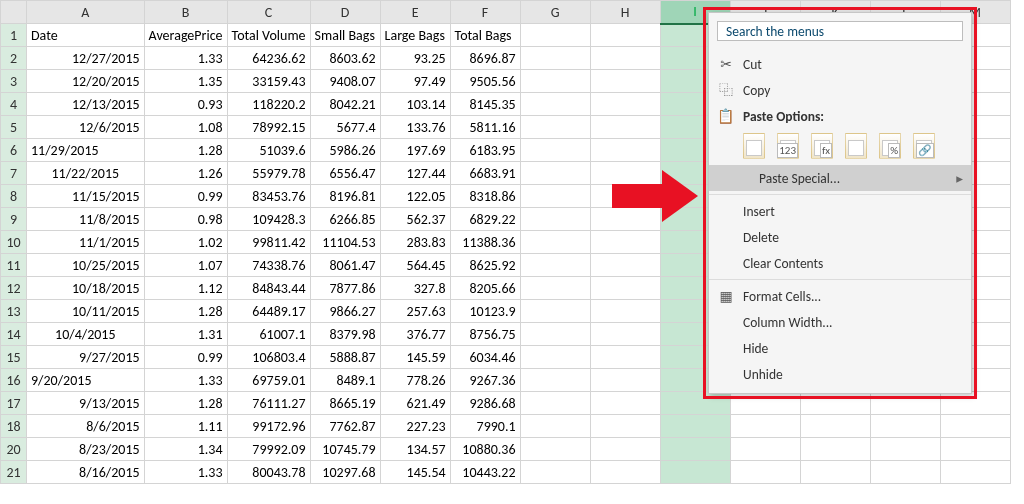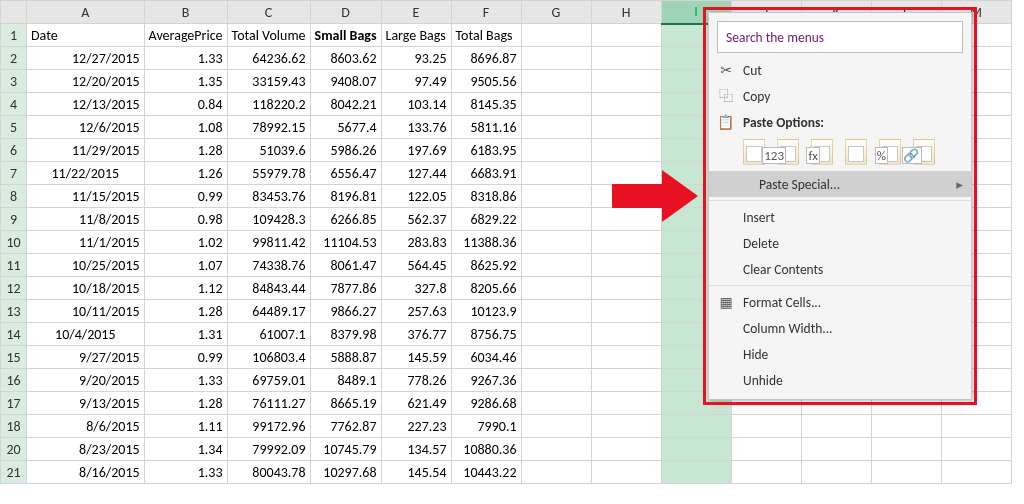"Small Bags" td.colD { font-weight: bold -> none }
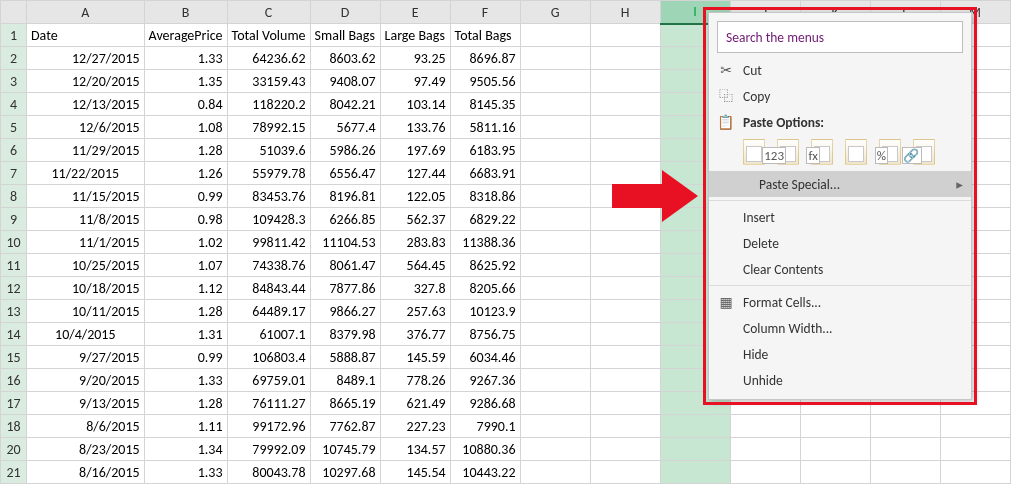"Search the menus" .menu .search { color: #701a75 -> #0c4a6e; height: 32px -> 20px; margin: 8px 8px 4px 8px -> 8px 8px 10px 8px }
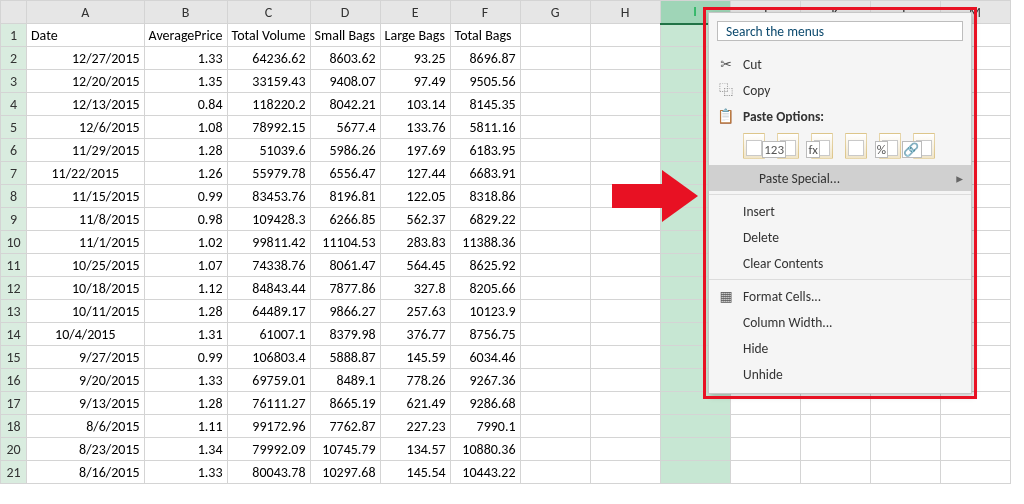"0.84" td.colB { text: 0.84 -> 0.93 }
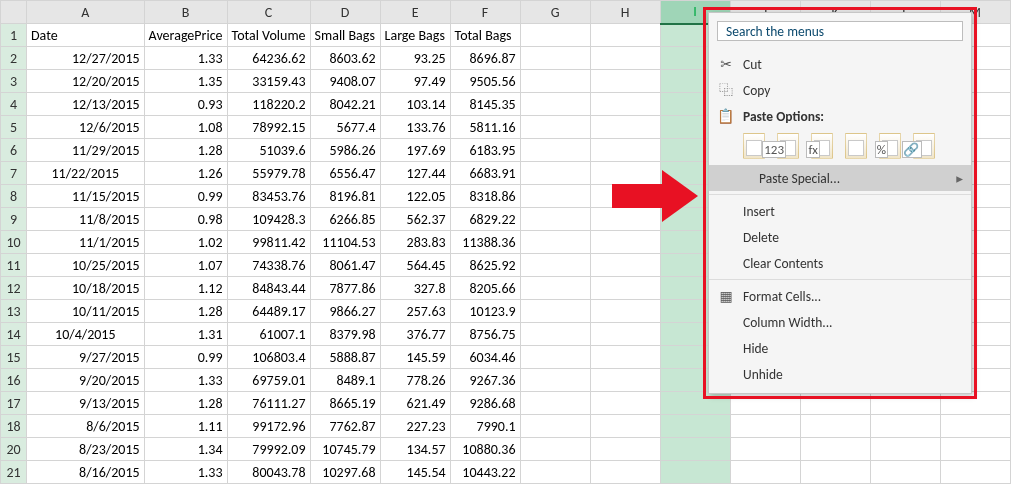"11/29/2015" td.colA { text-align: right -> left }
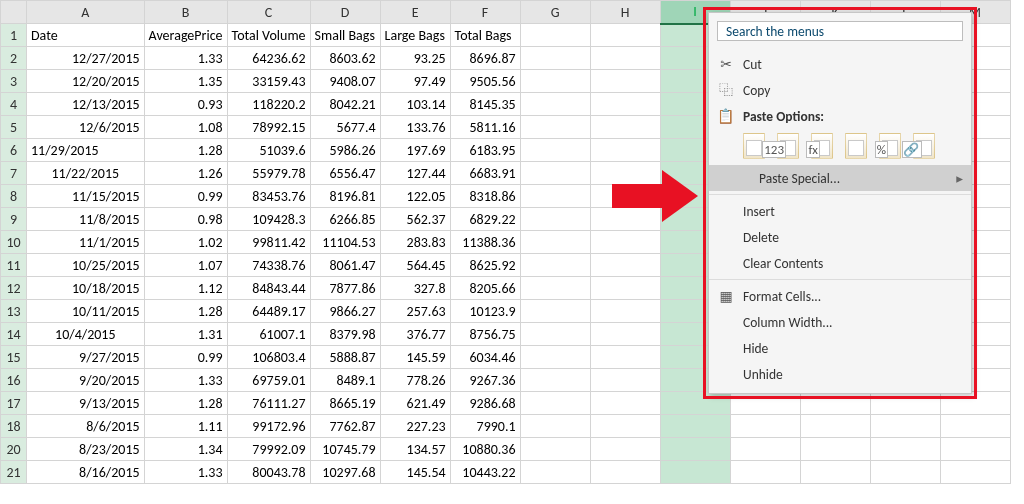"123" .pbtn .tag { font-size: 13px -> 11px; right: 12px -> 0 }
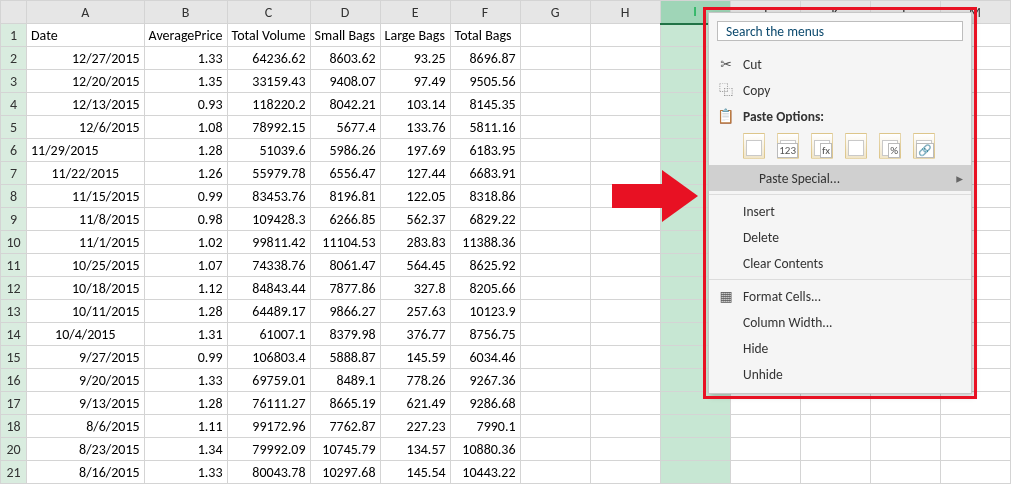"9/20/2015" td.colA { text-align: right -> left }
